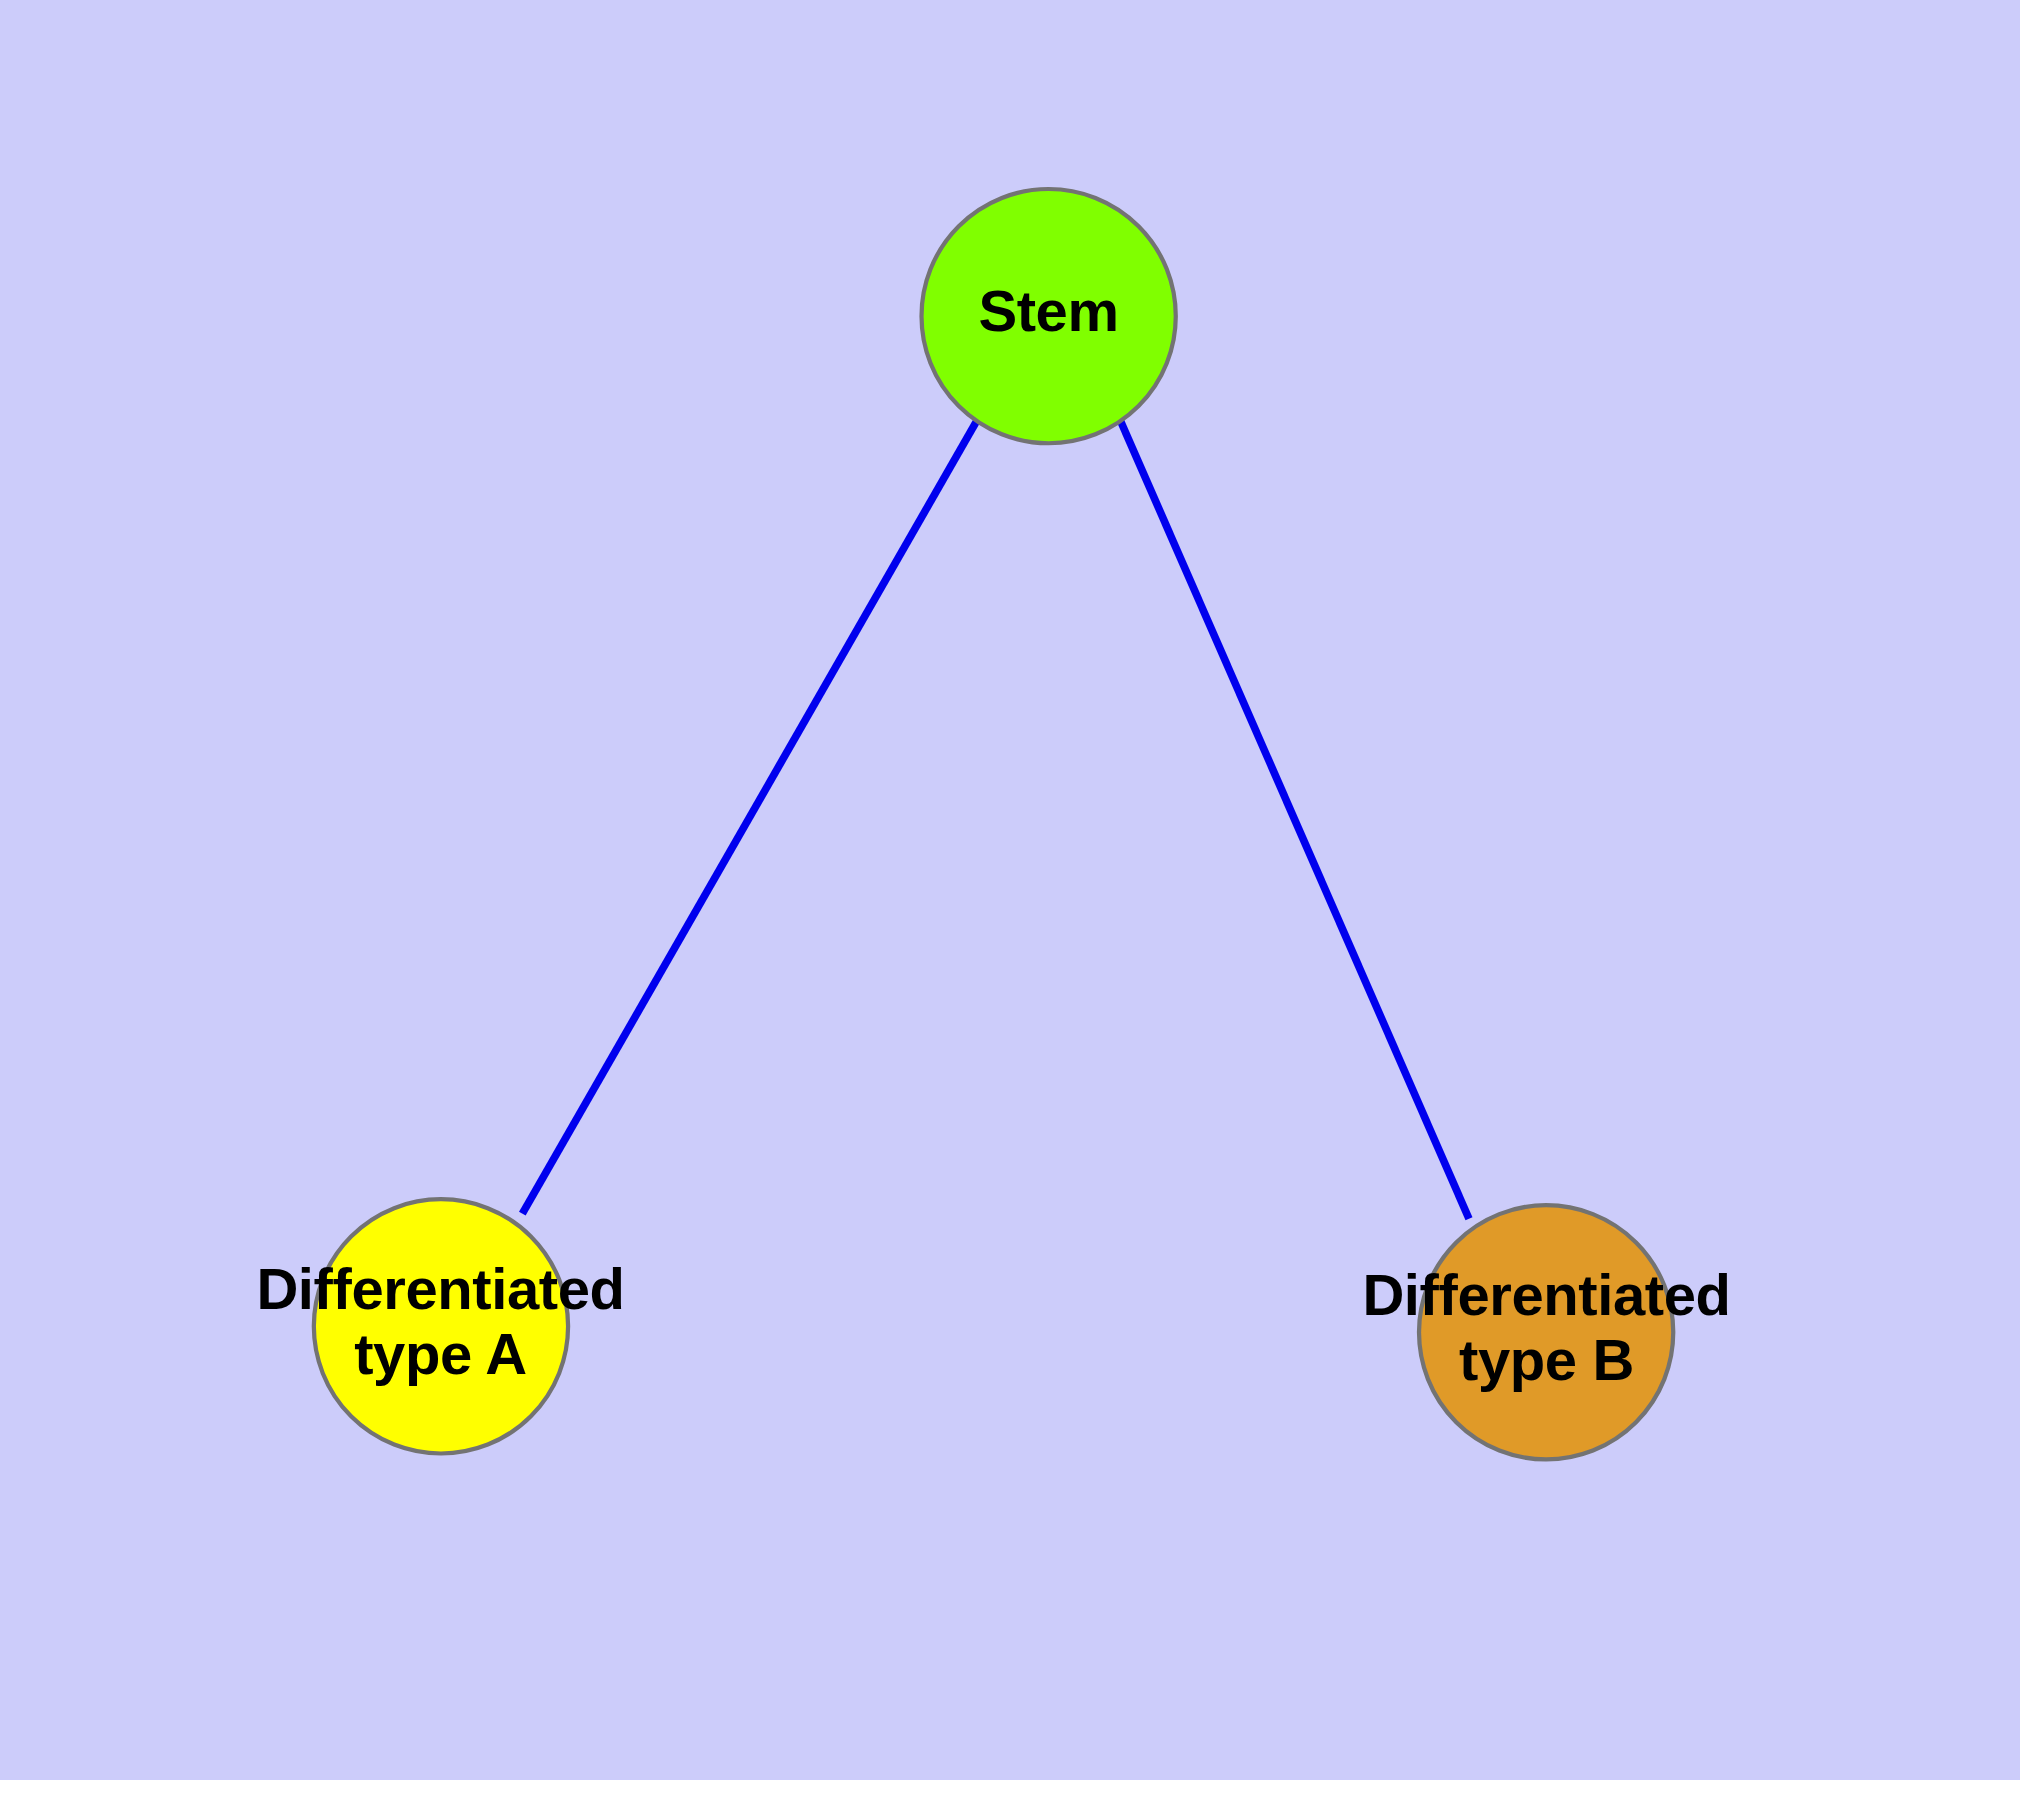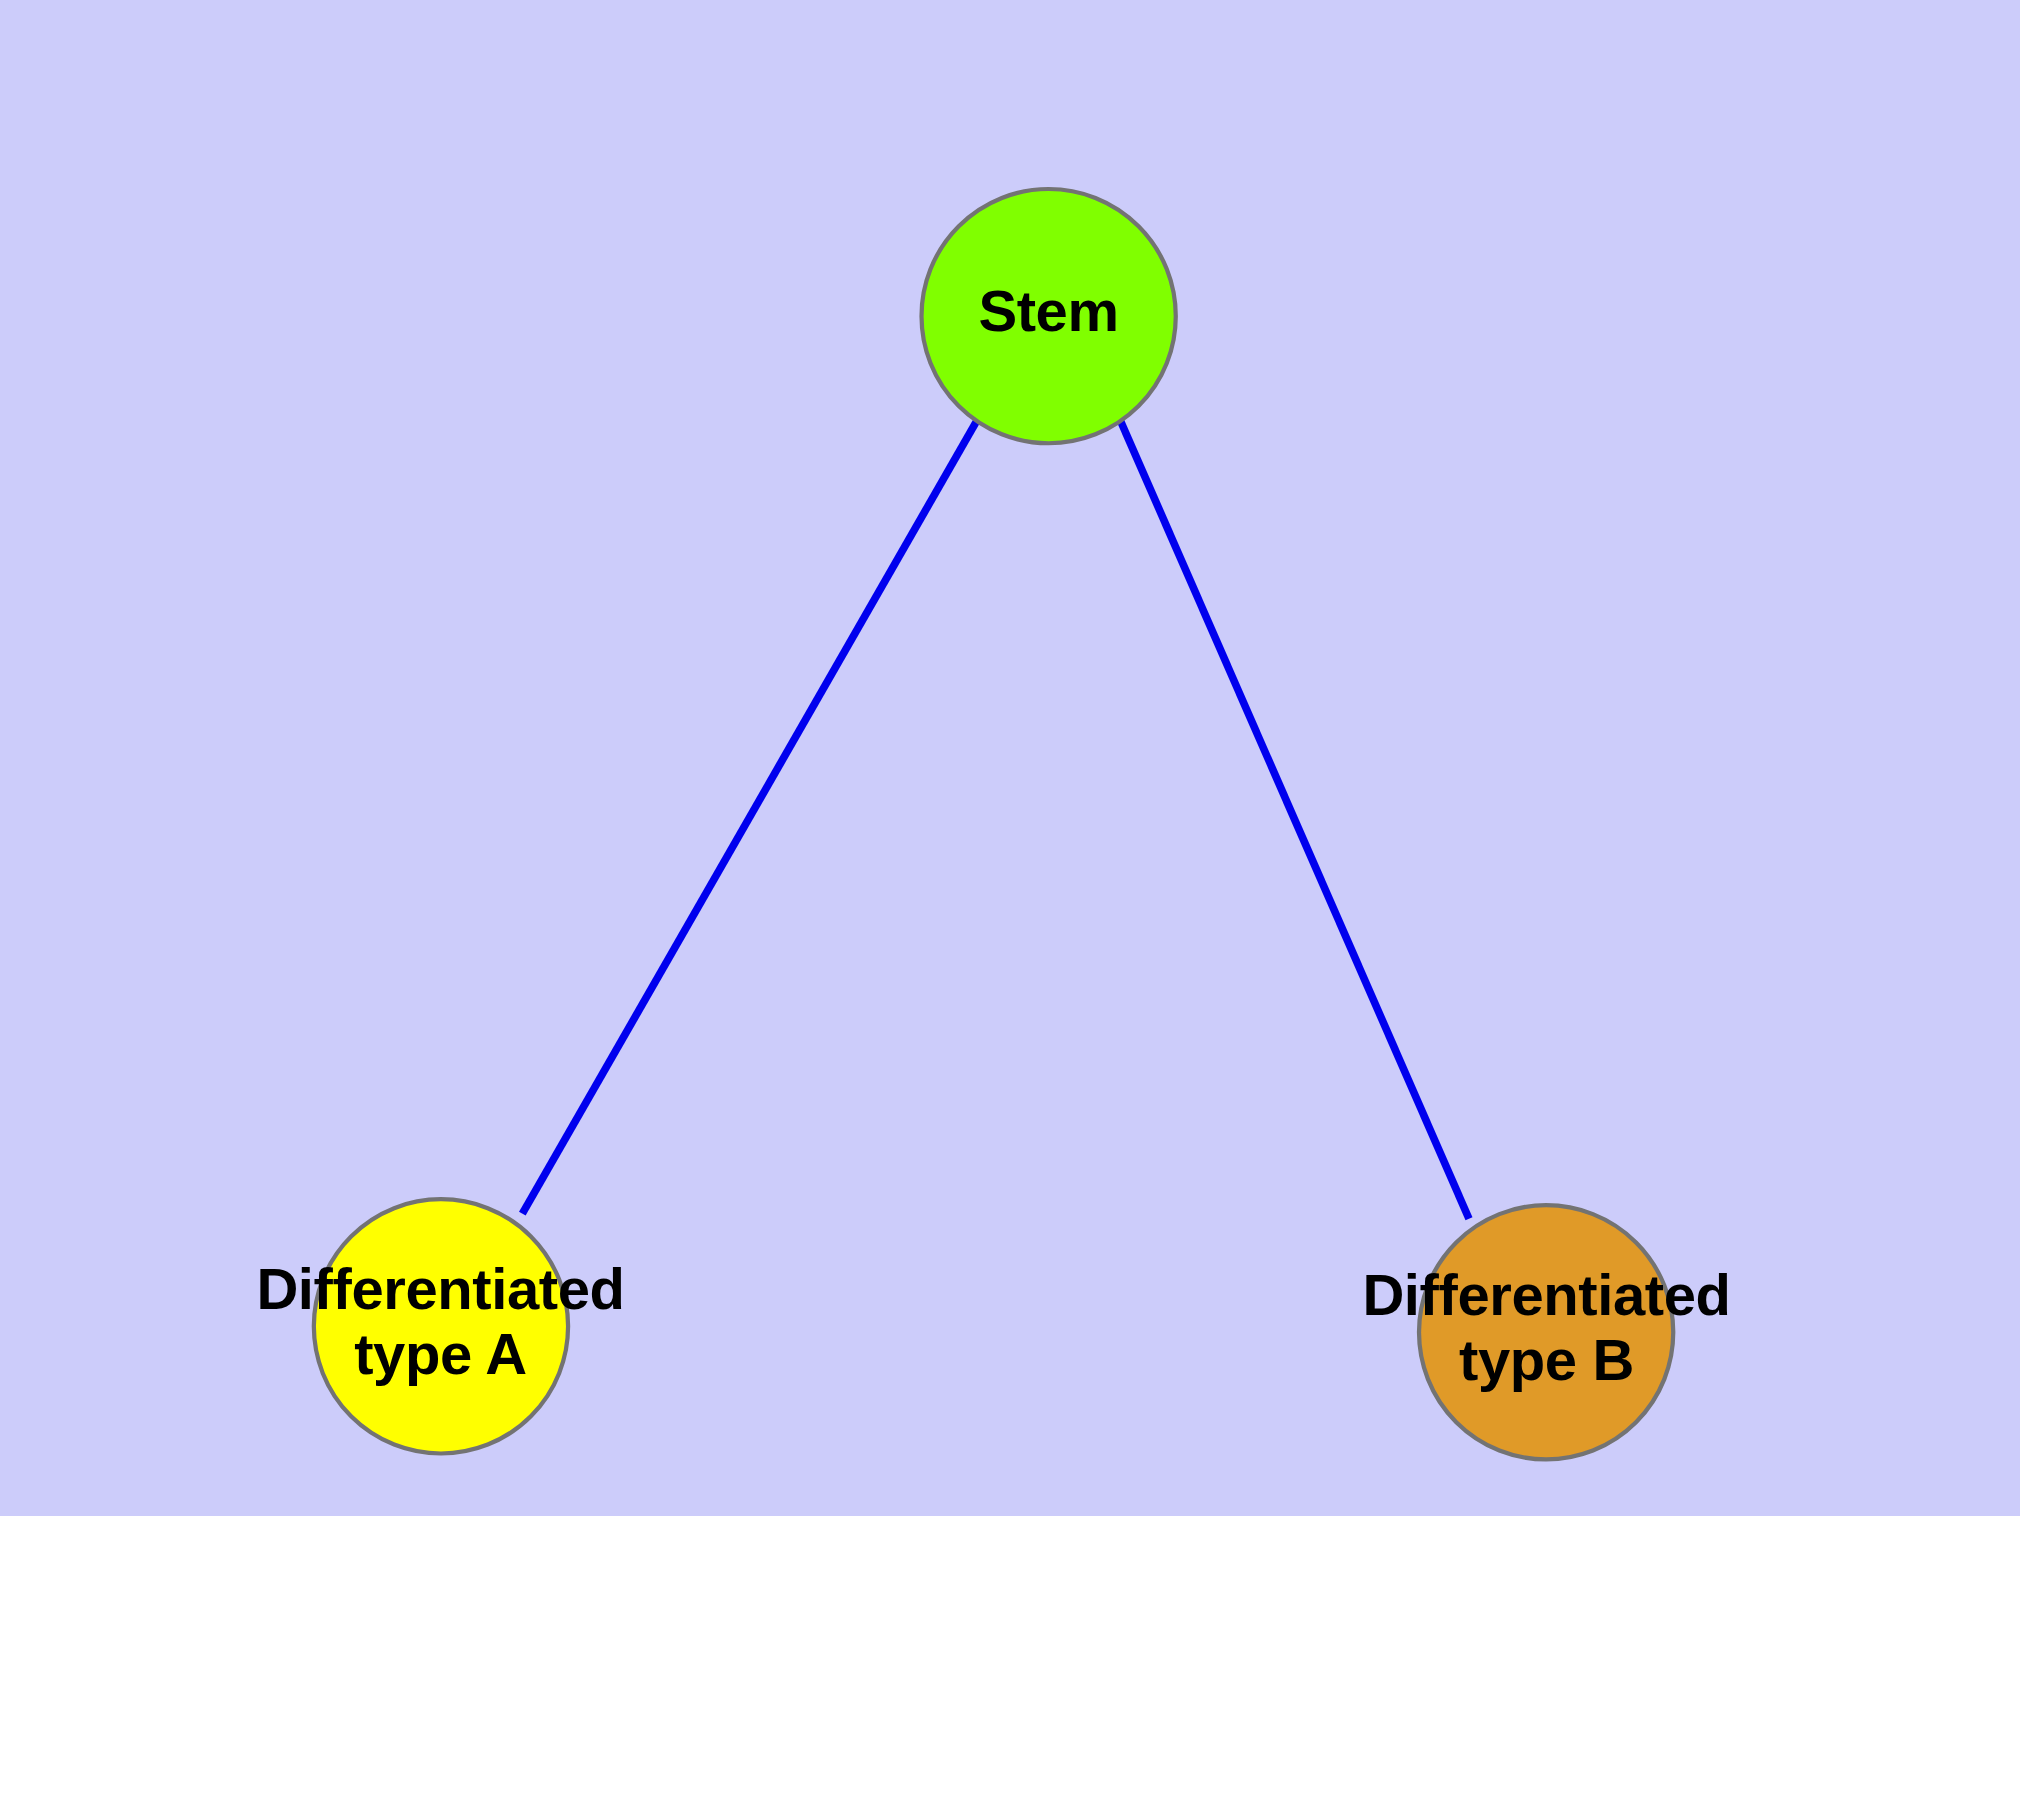"Stem" #stage { height: 1516px -> 1780px }
